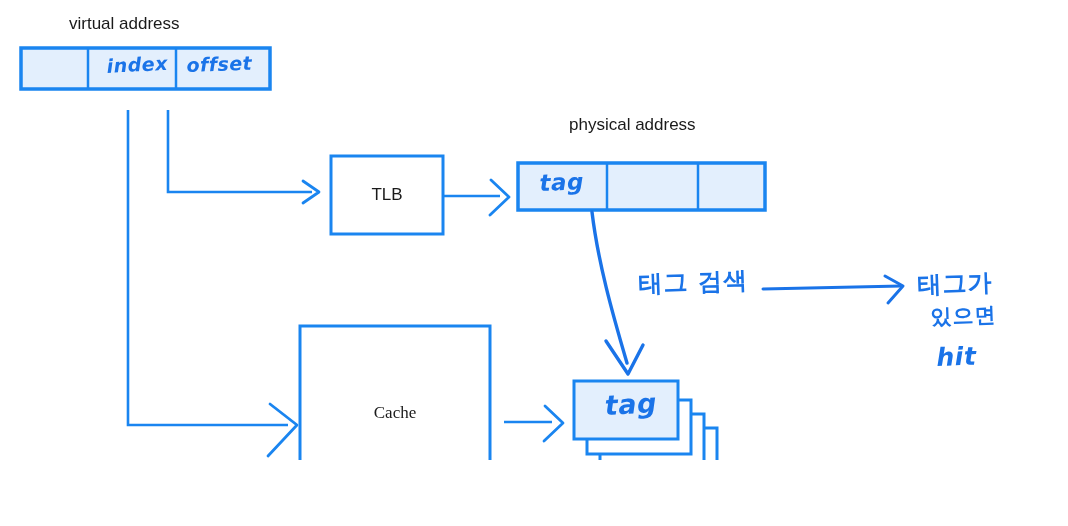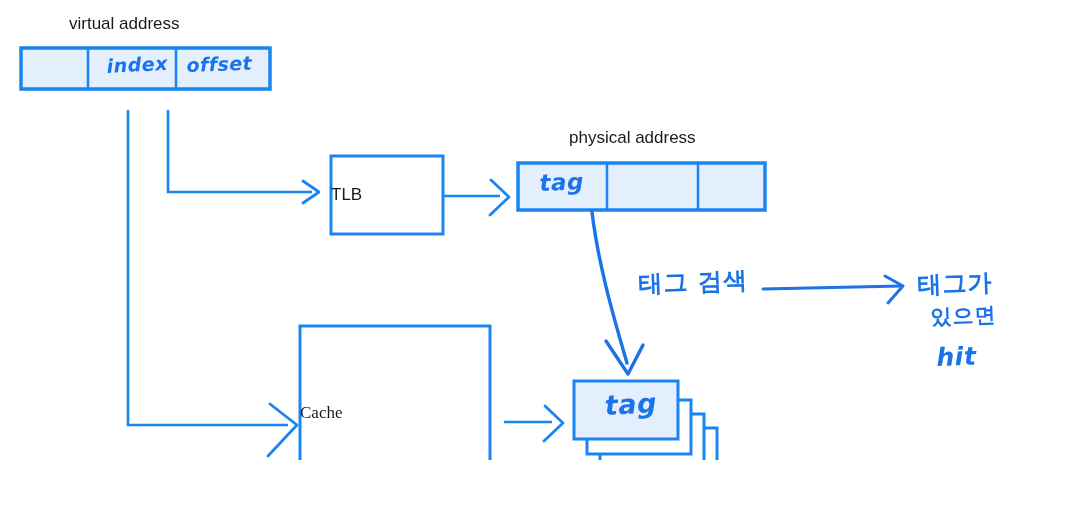"physical address" div.printed-label { top: 128px -> 115px }
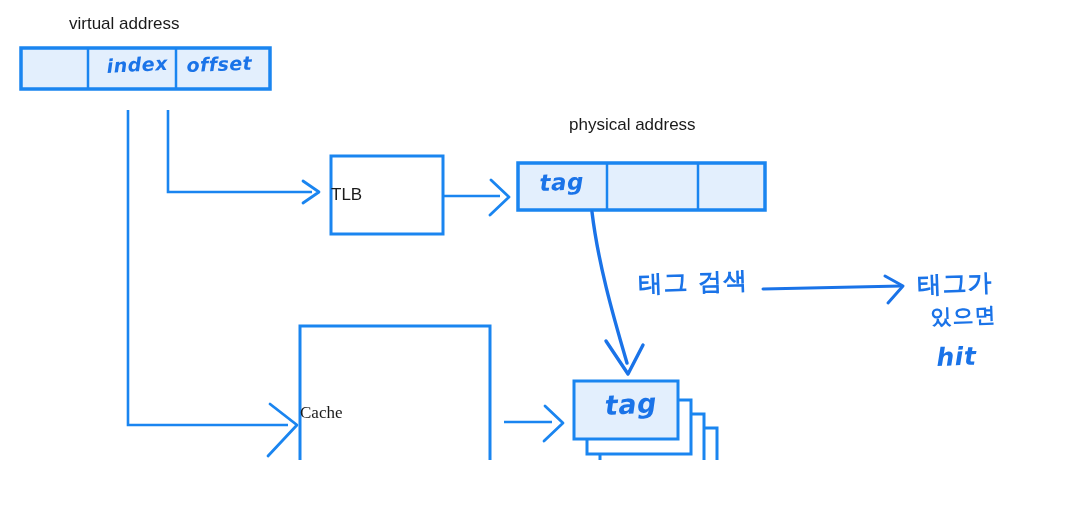"TLB" .box-label { text-align: left -> center }
